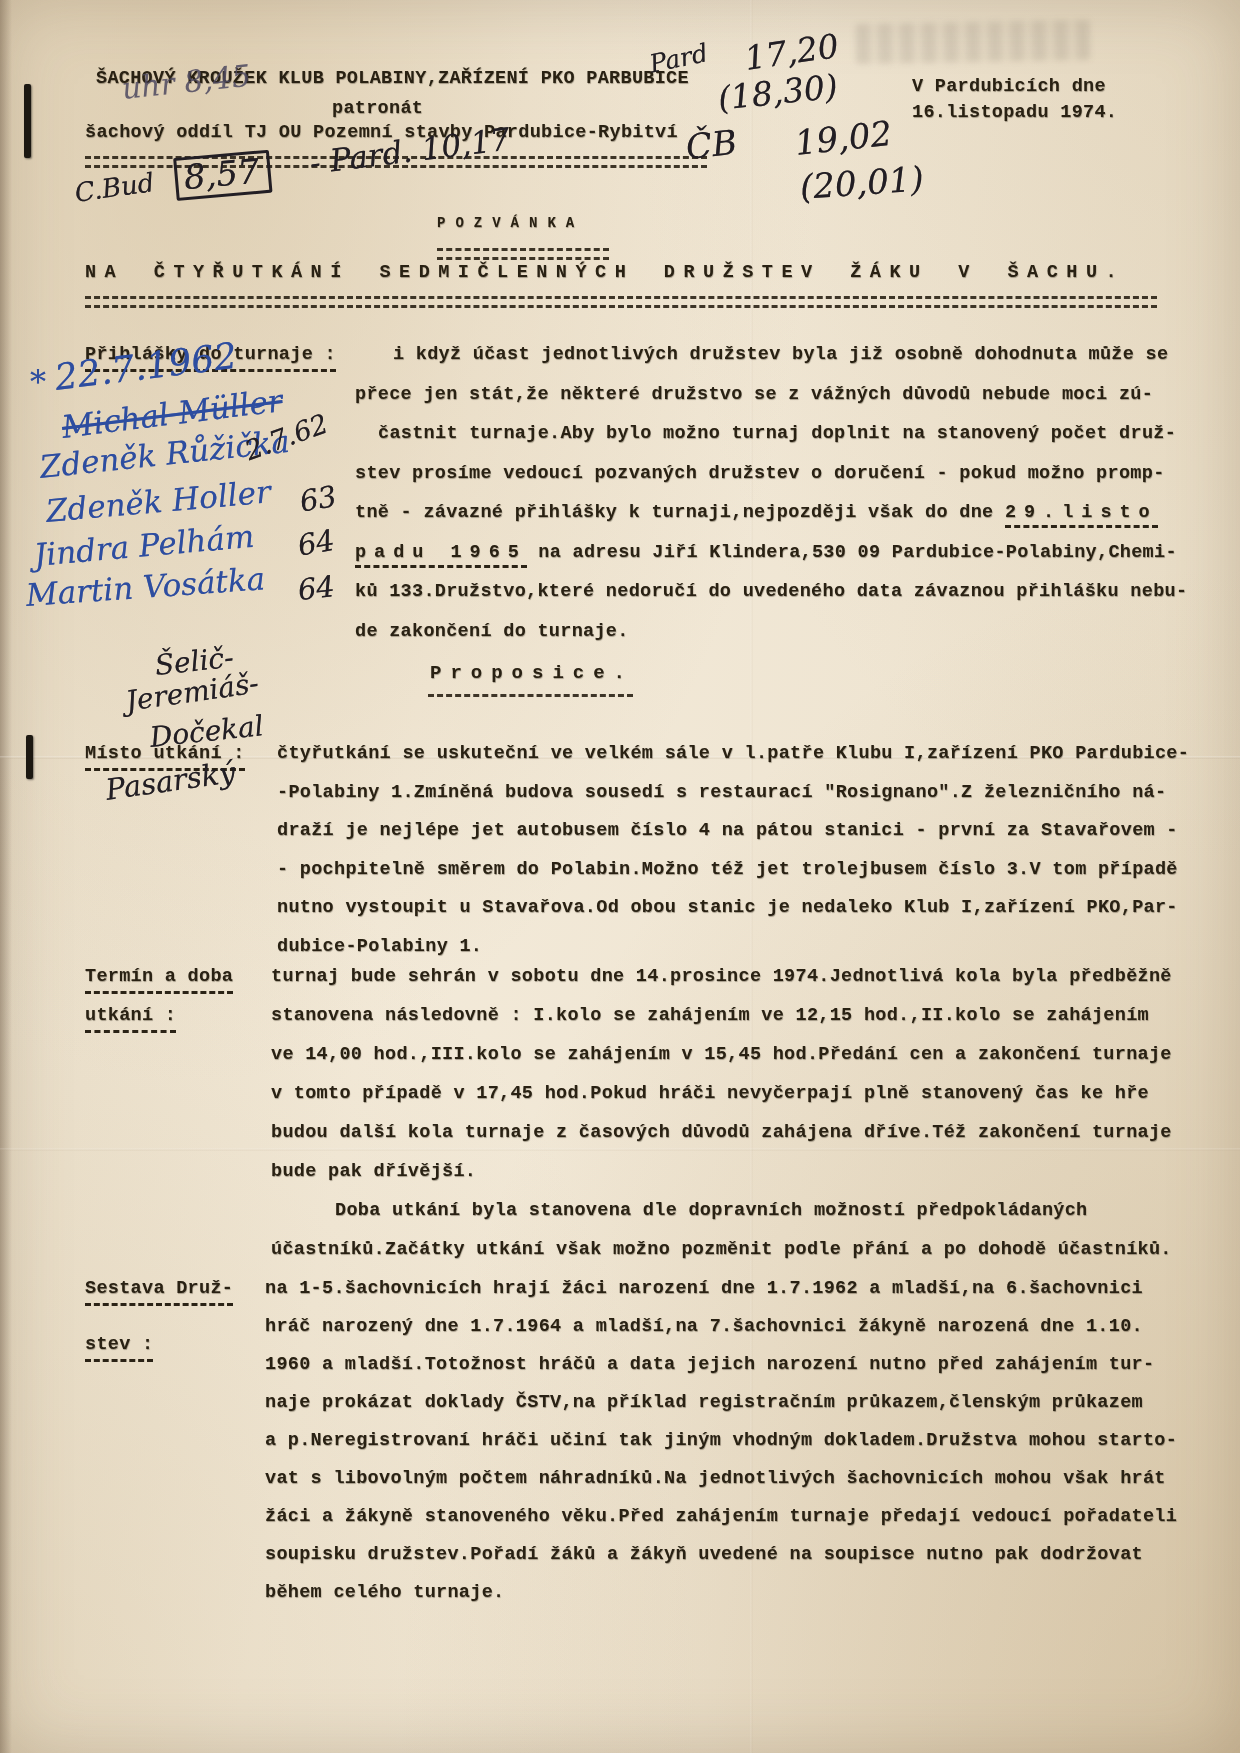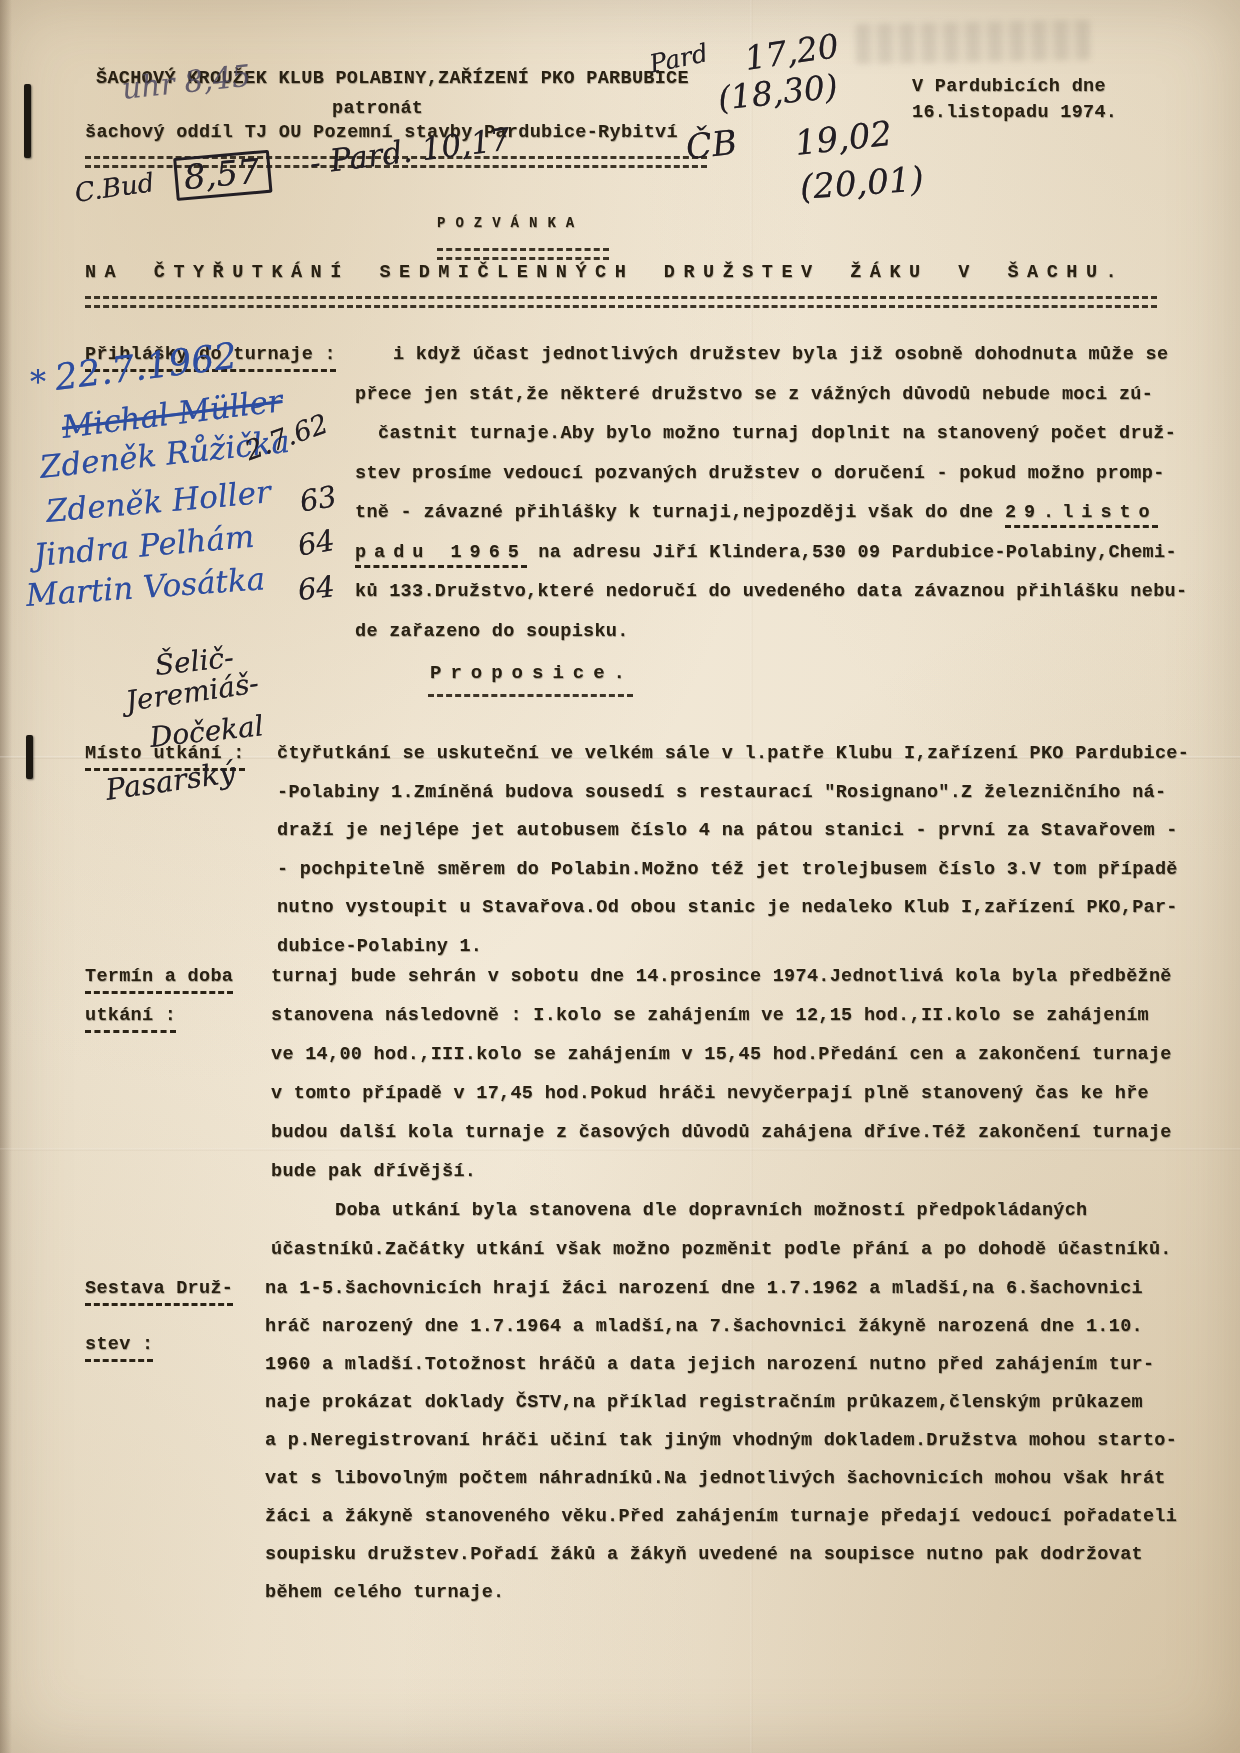"de zařazeno do soupisku." div.typed { text: zařazeno do soupisku -> zakončení do turnaje }
